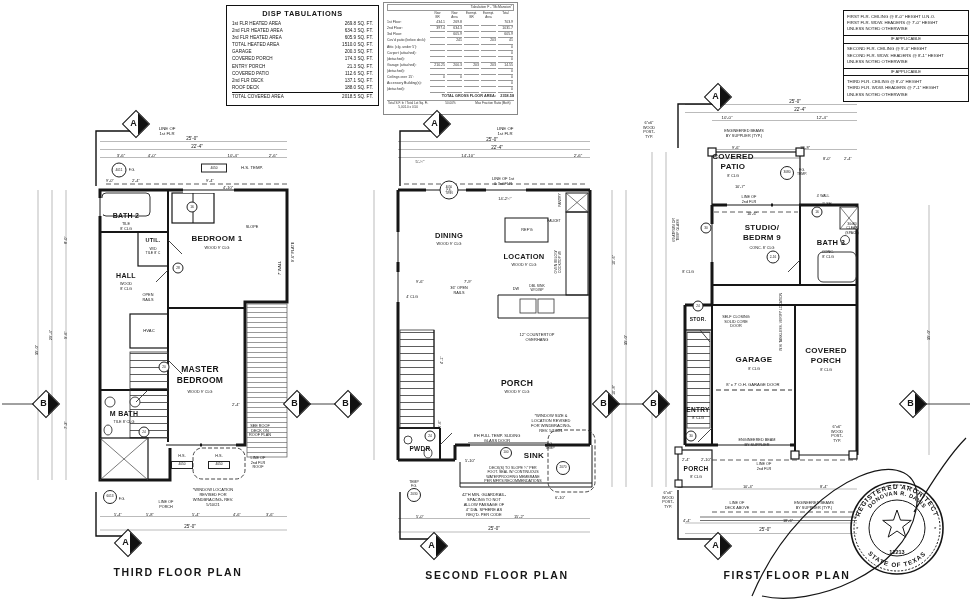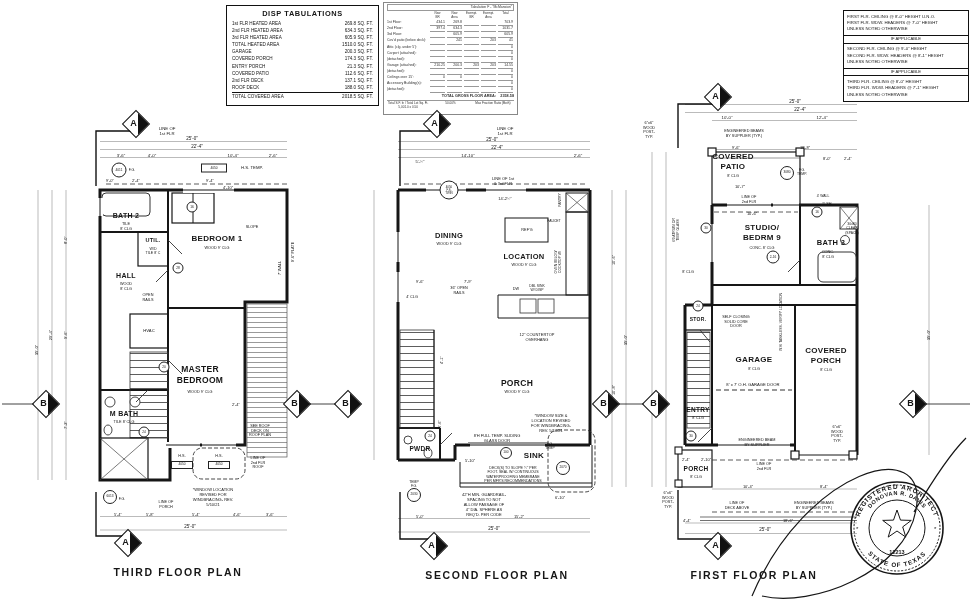"FIRST FLOOR PLAN" div.plan-title { left: 754px -> 787px }
